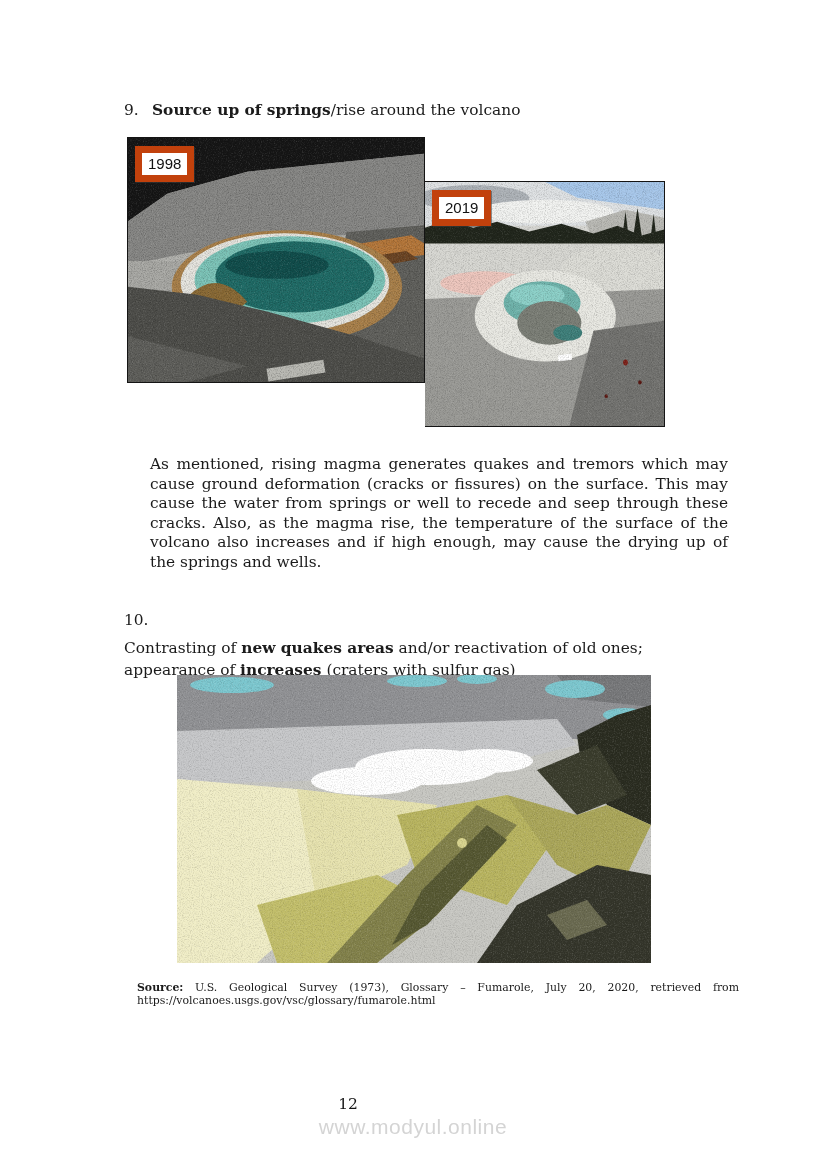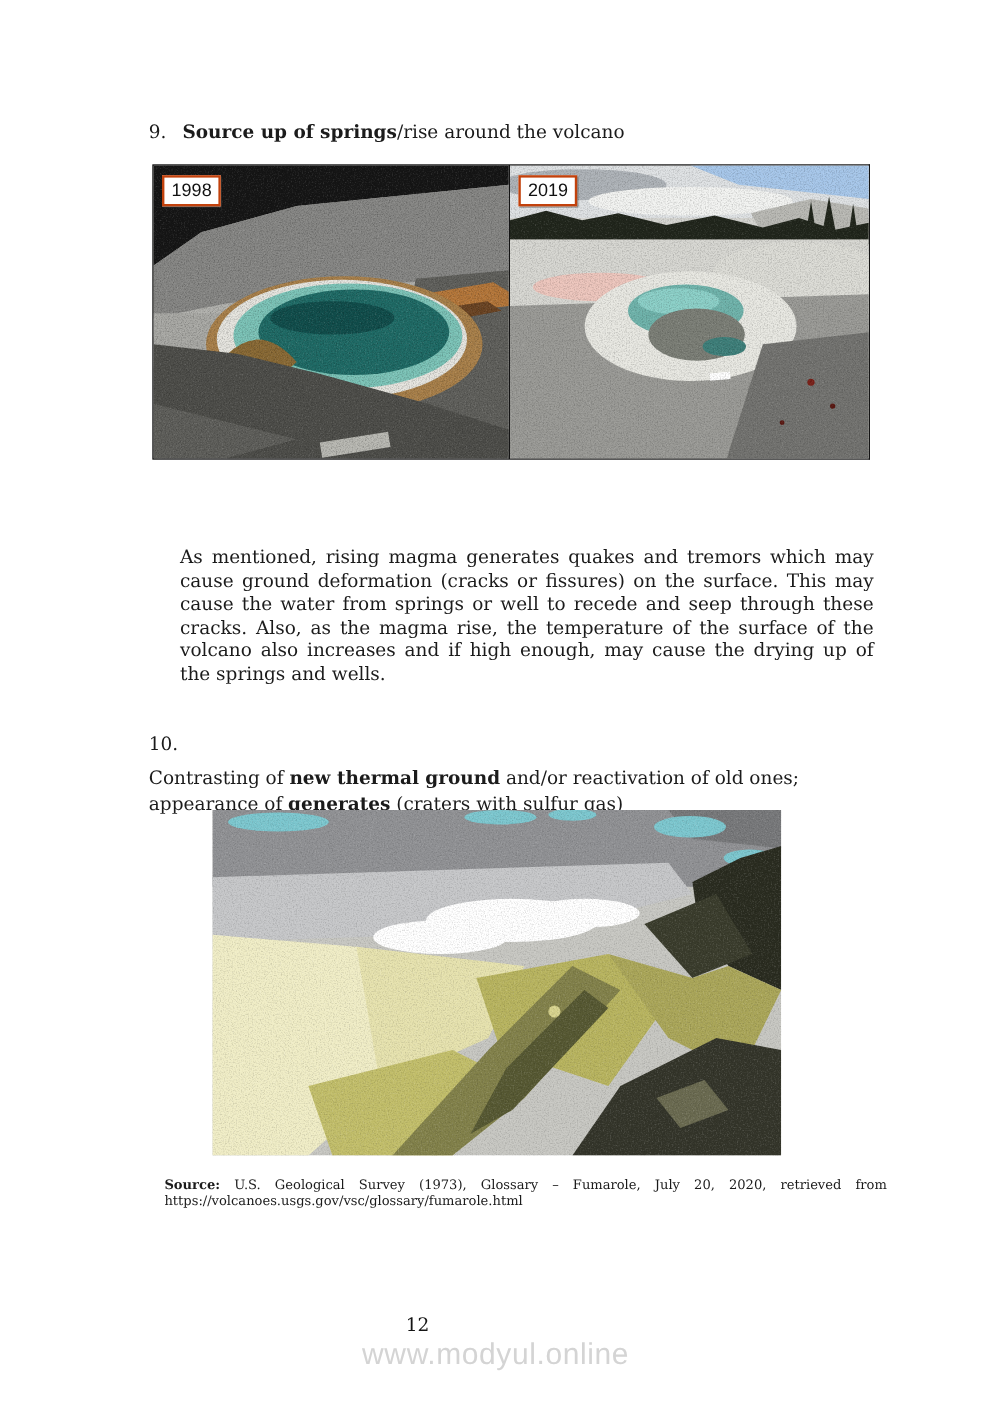"1998" .photo-label { border: 2px solid #c2410c -> 7px solid #c2410c }
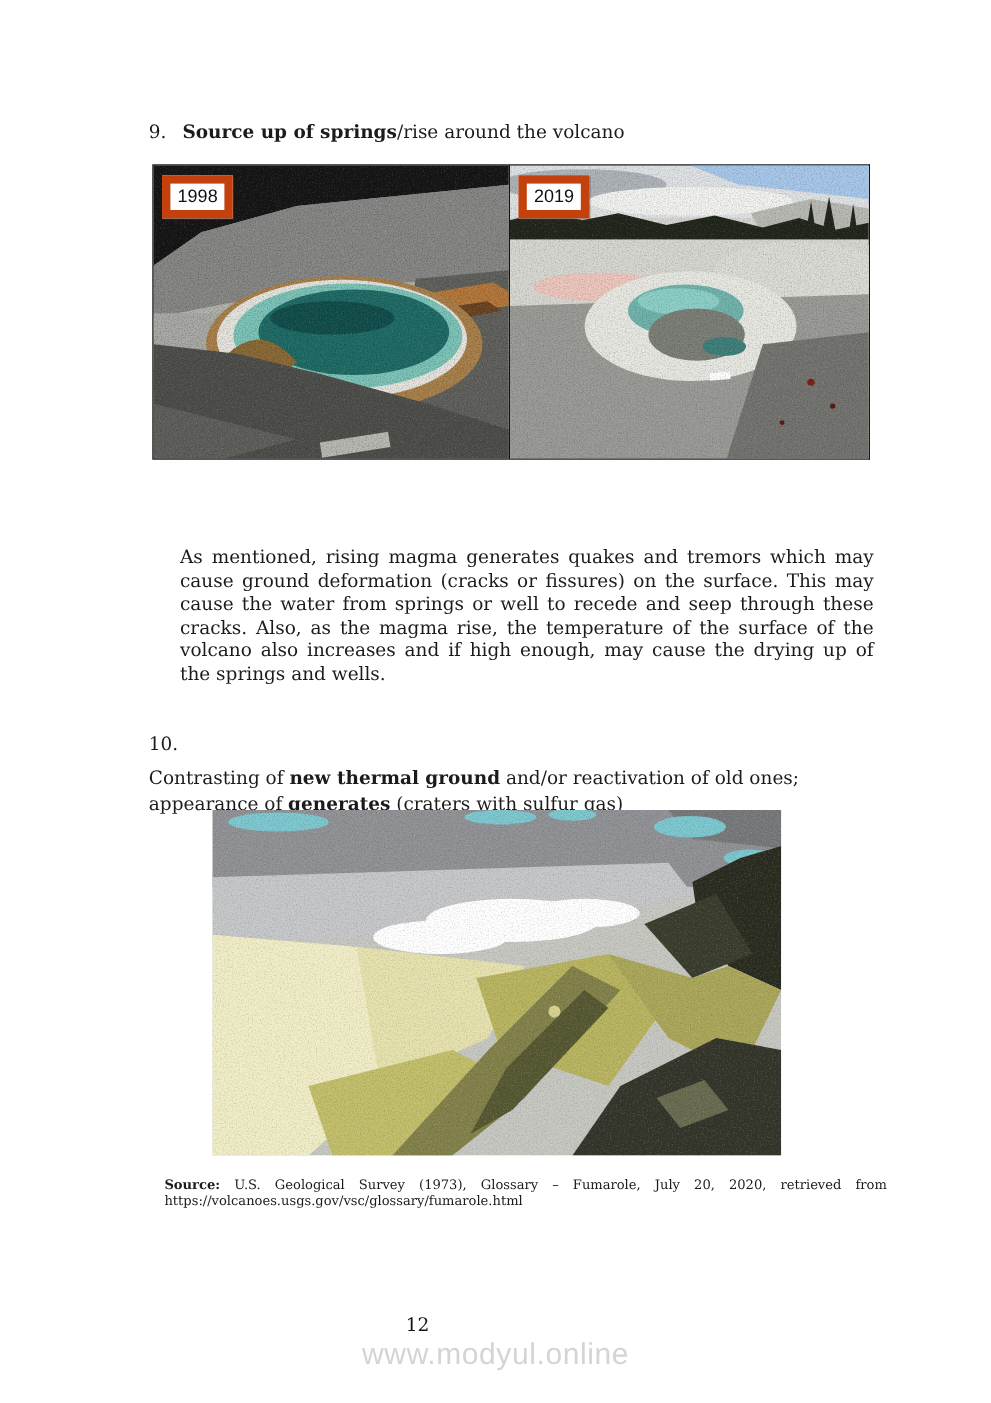"2019" .photo-right { margin-top: none -> 44px; width: 300px -> 240px }
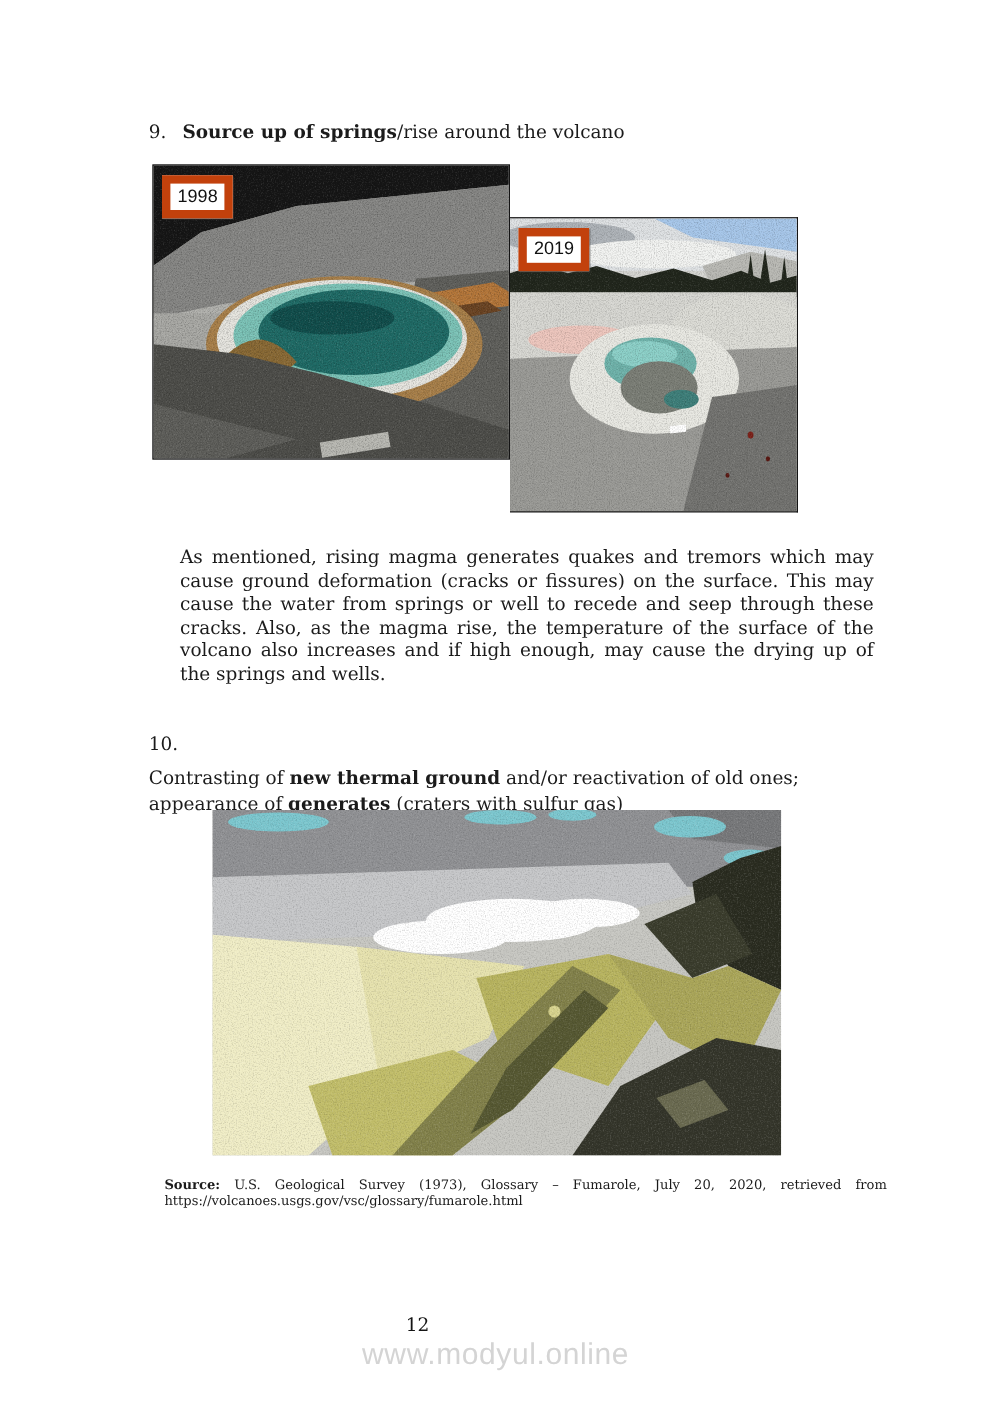"new thermal ground" b { text: thermal ground -> quakes areas }
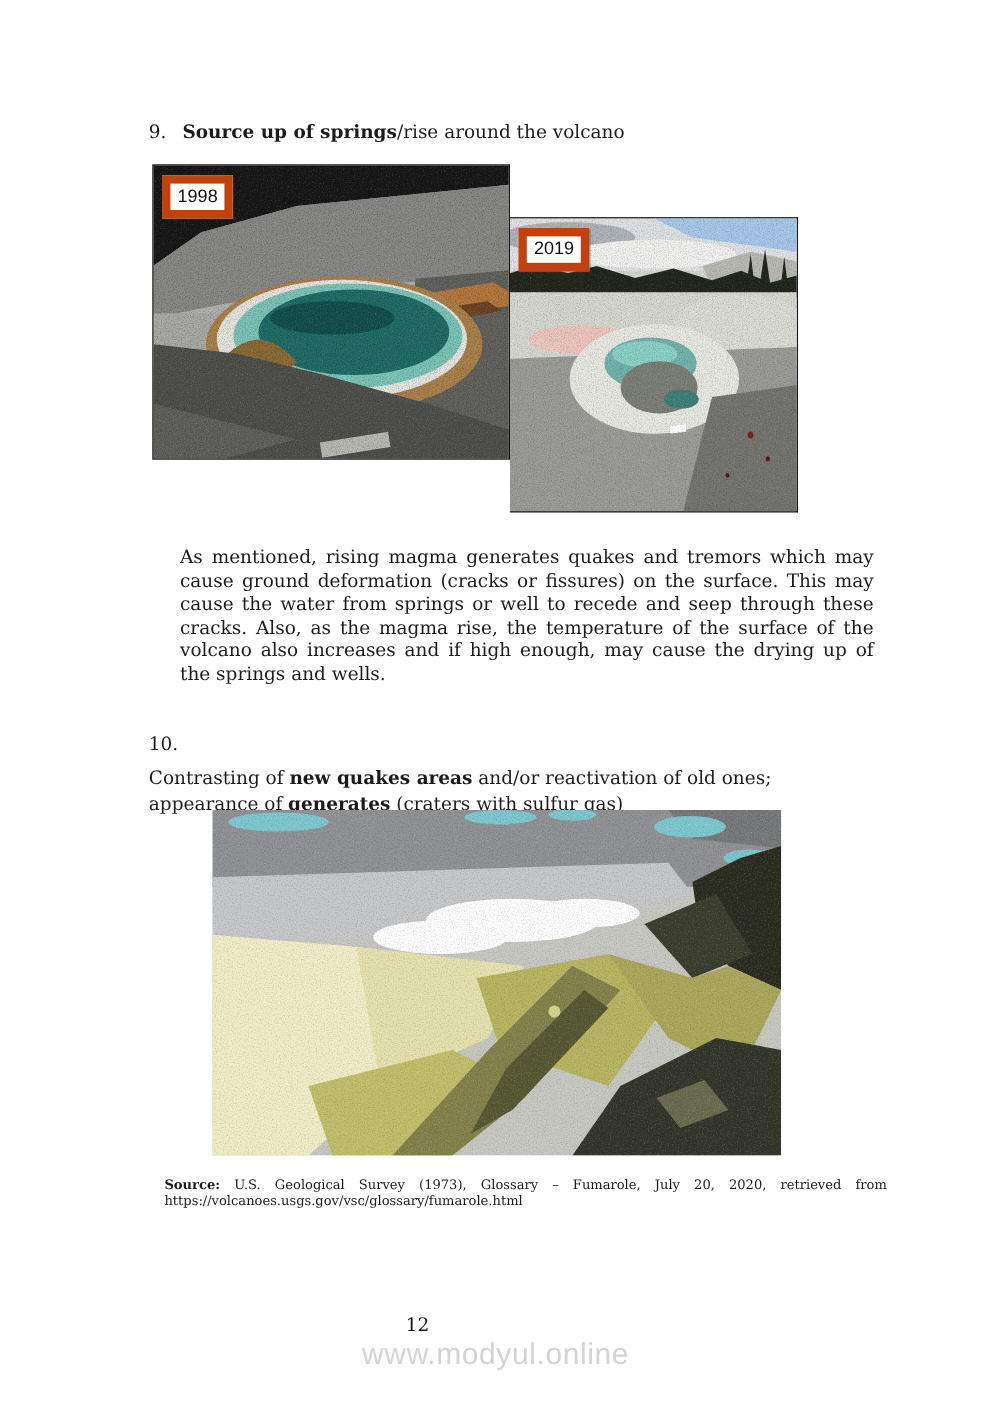"generates" b { text: generates -> increases }
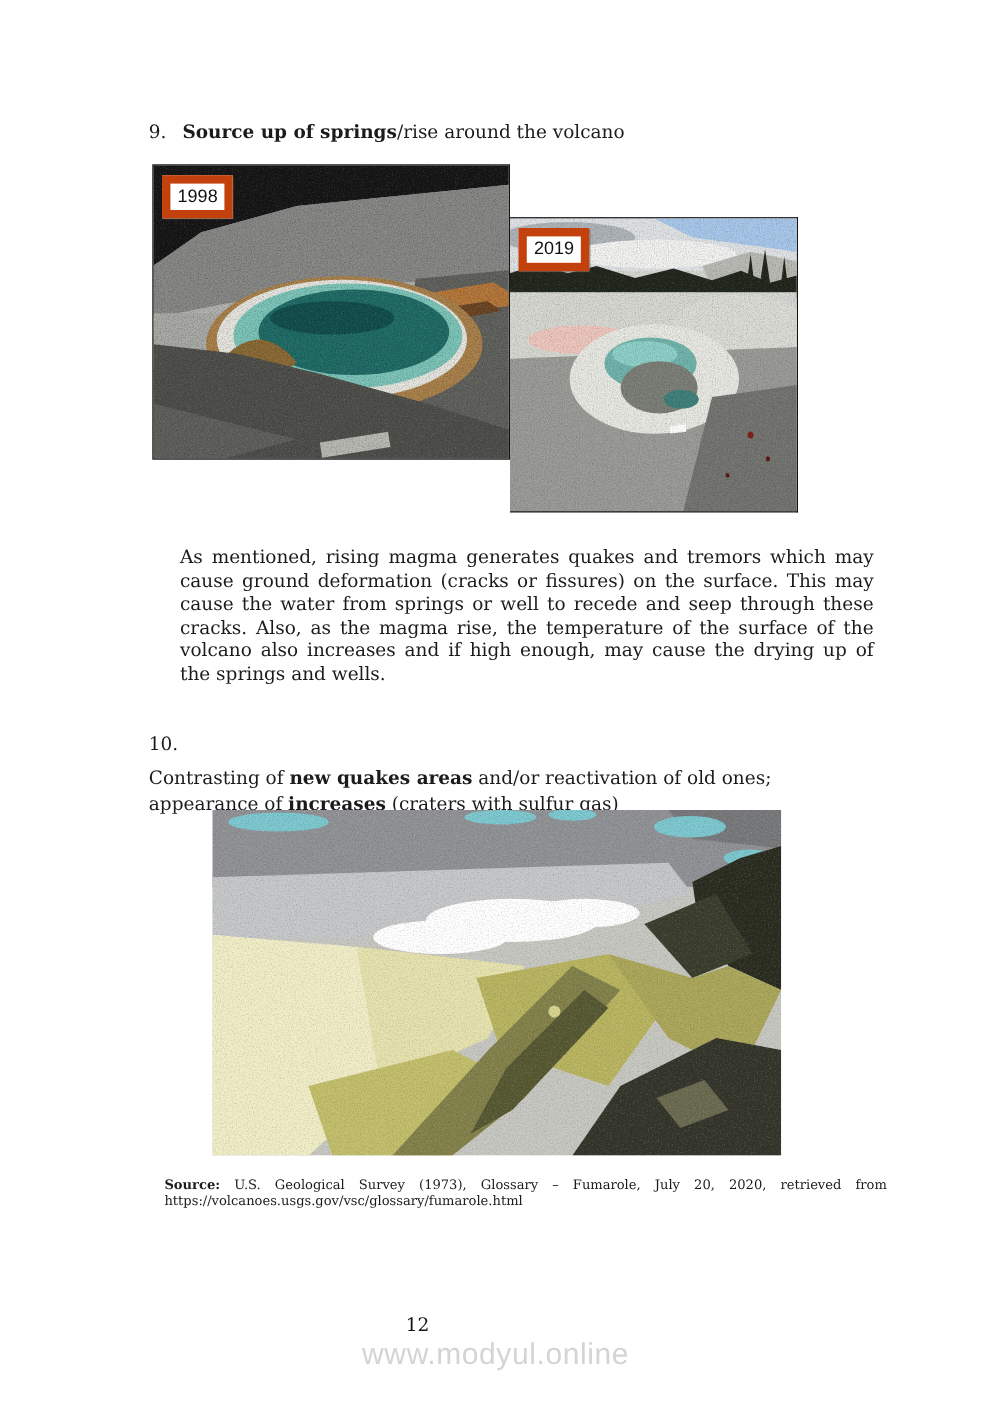"www.modyul.online" .watermark { font-size: 25px -> 21px }
